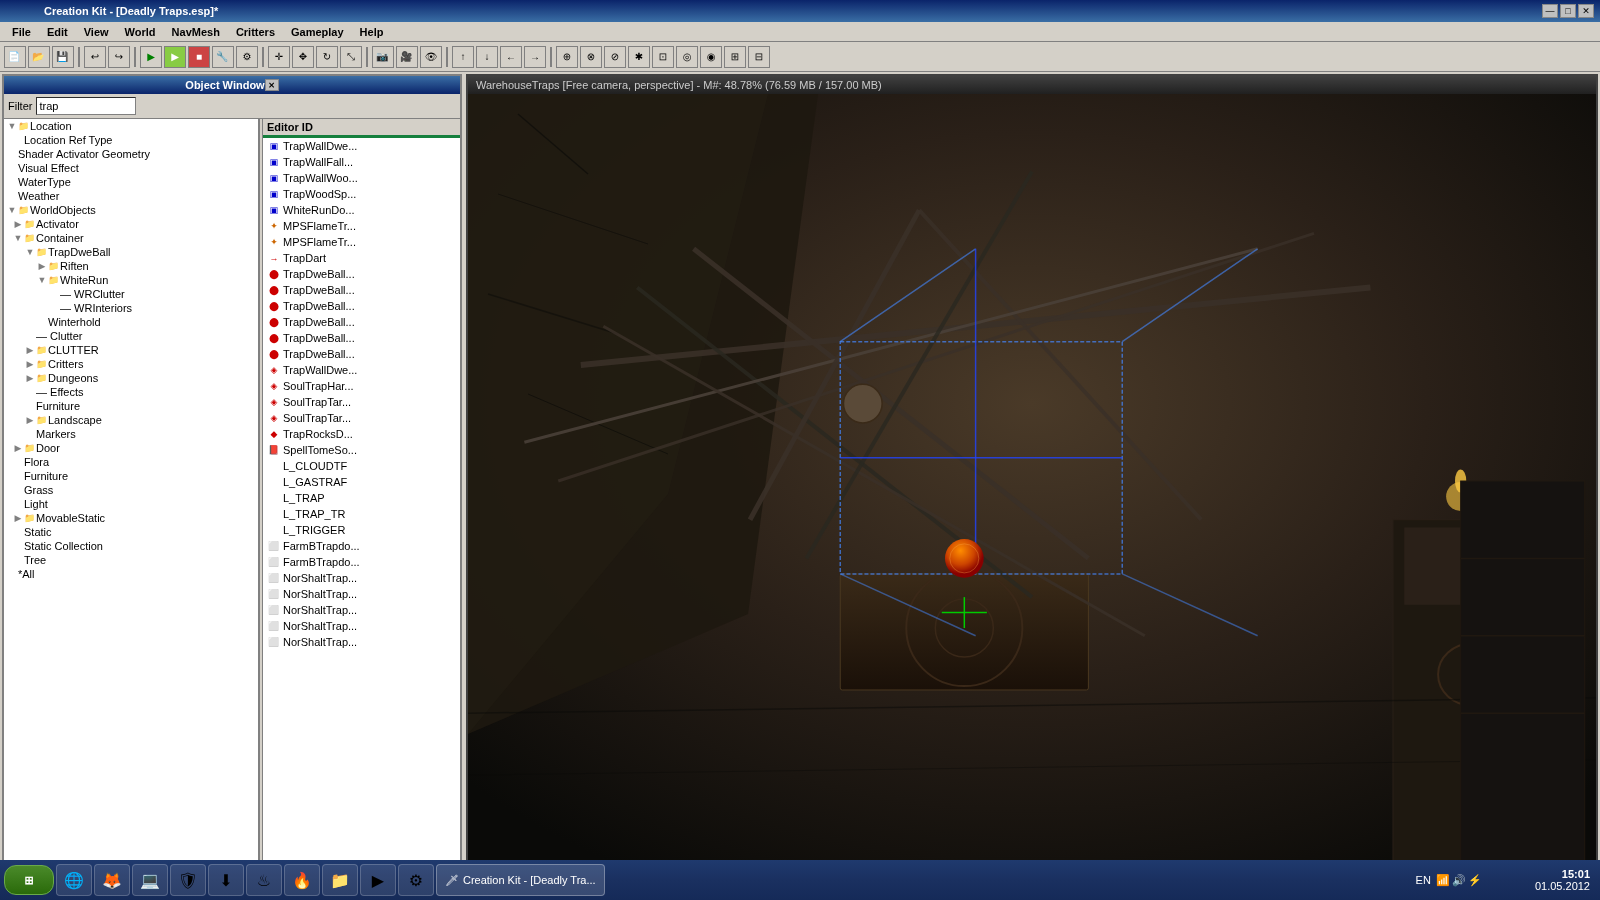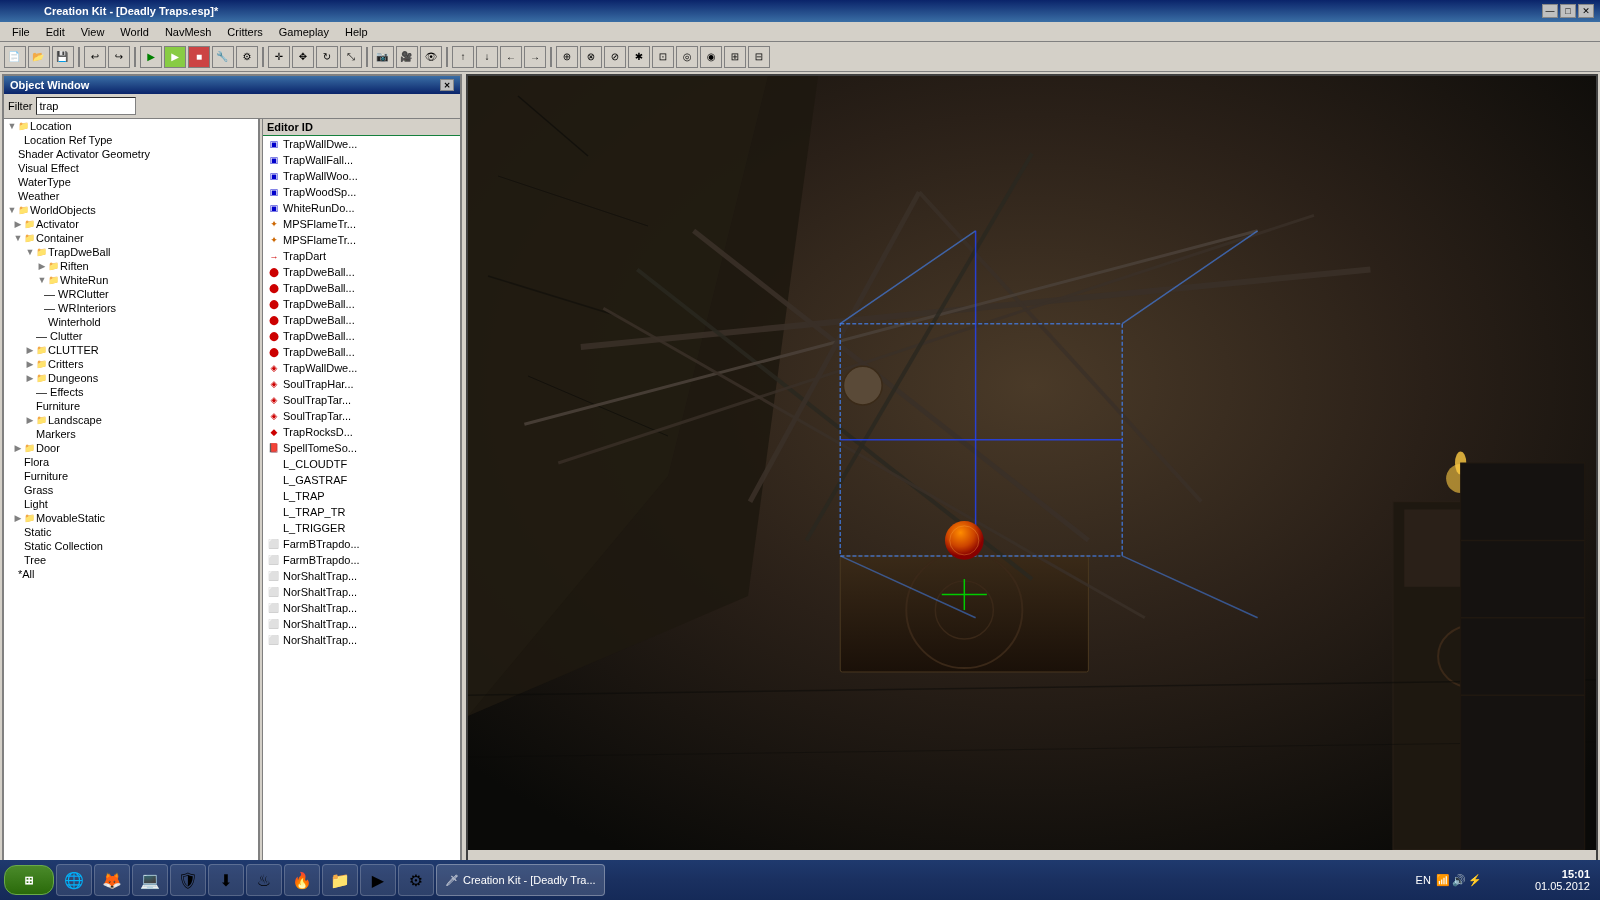"File" .menu-item { font-weight: none -> bold }
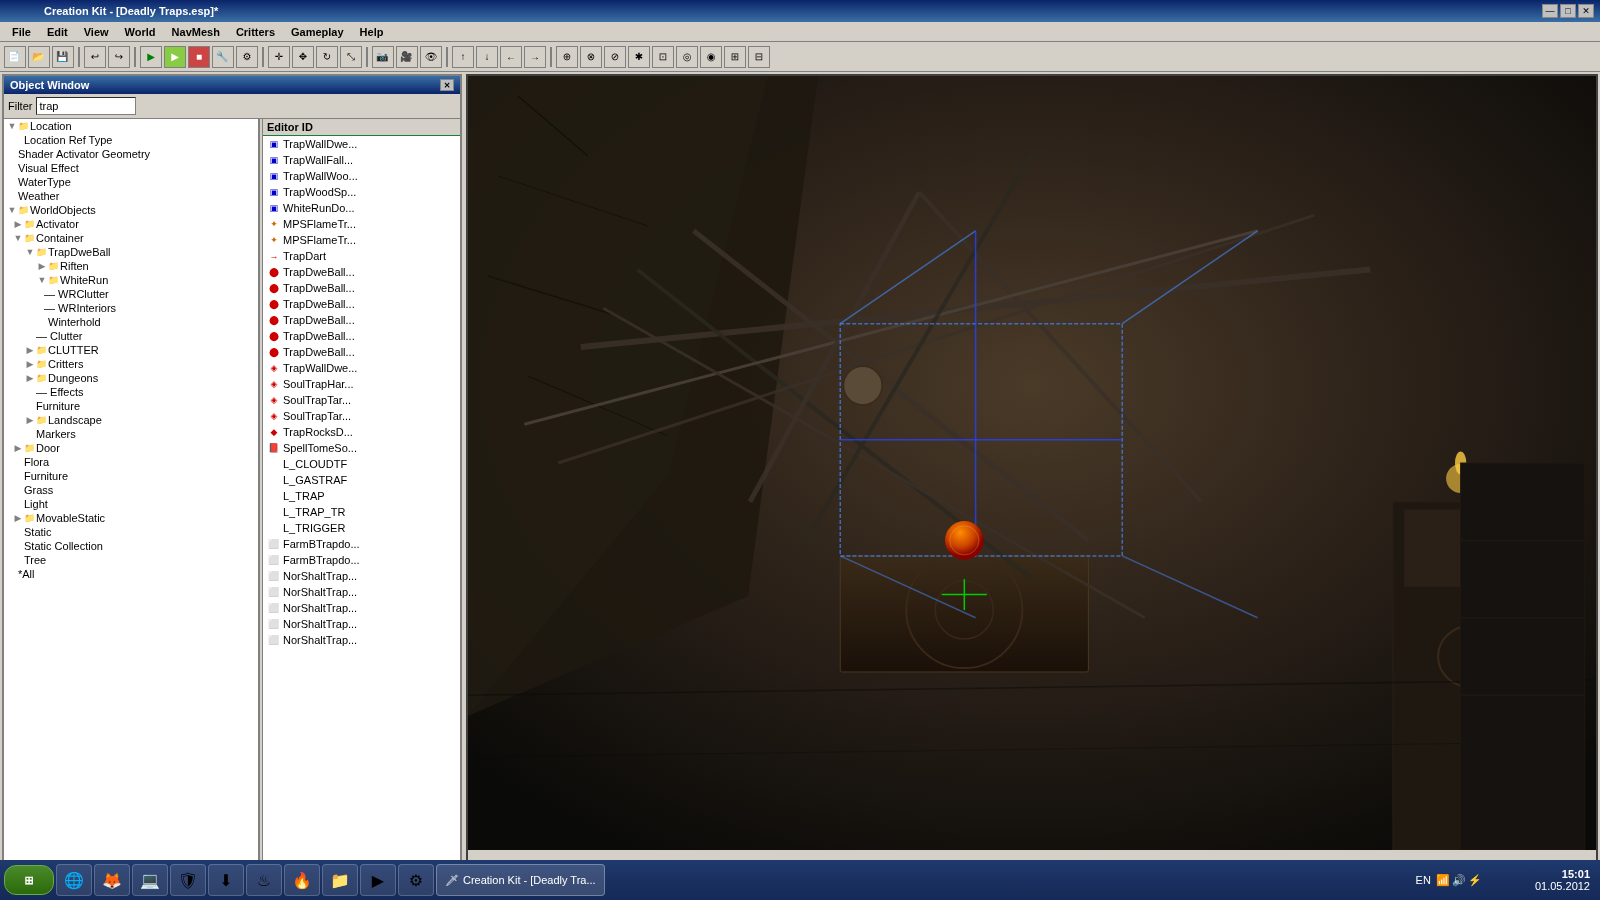"Object Window" .window-title-bar { justify-content: space-between -> center }
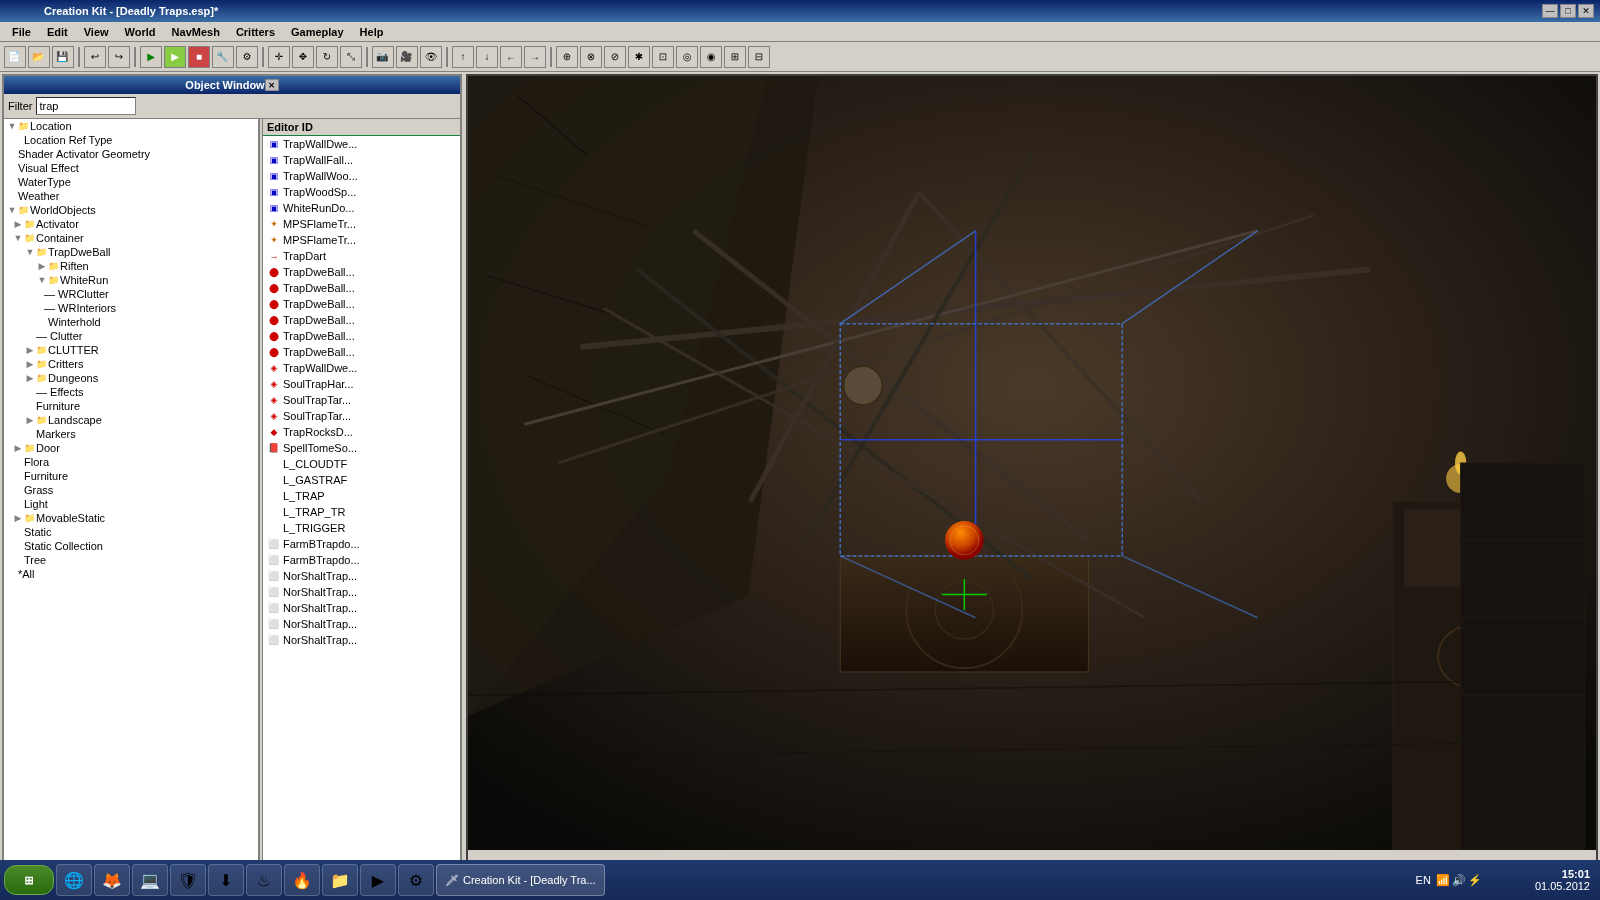"WarehouseTraps [Free camera," div.viewport-title { html: none -> <div> <span>WarehouseTraps [Free camera, perspective] - M#: 48.78% (76.59 MB / 157.00 MB)</span> </div> }
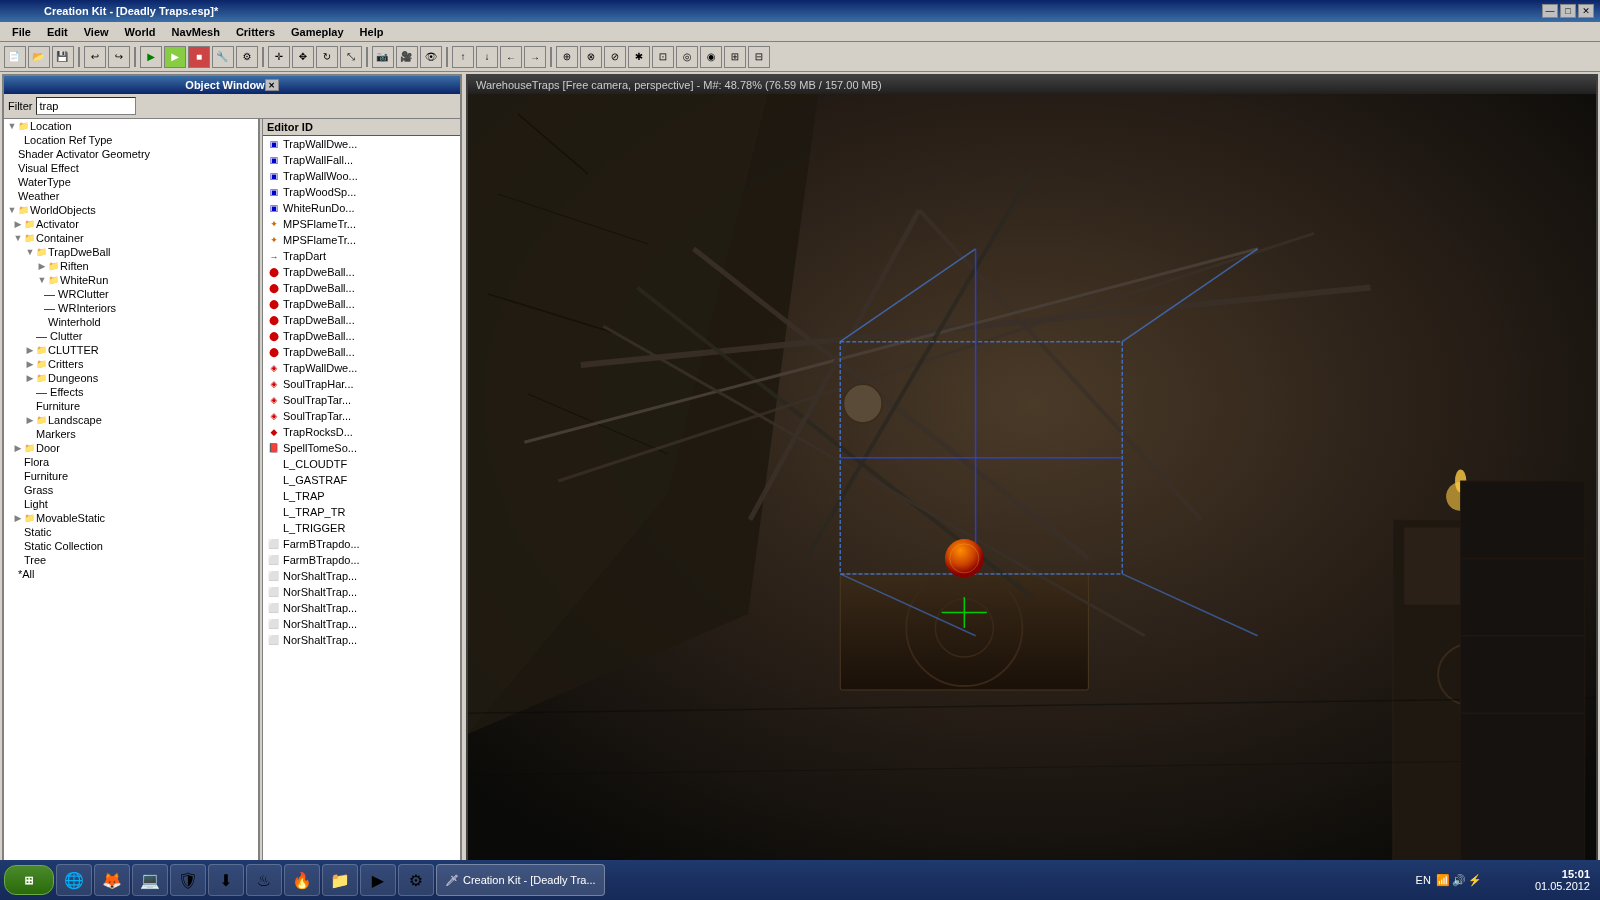"Editor ID" .list-header { border-bottom: 1px solid #15803d -> 3px solid #15803d }
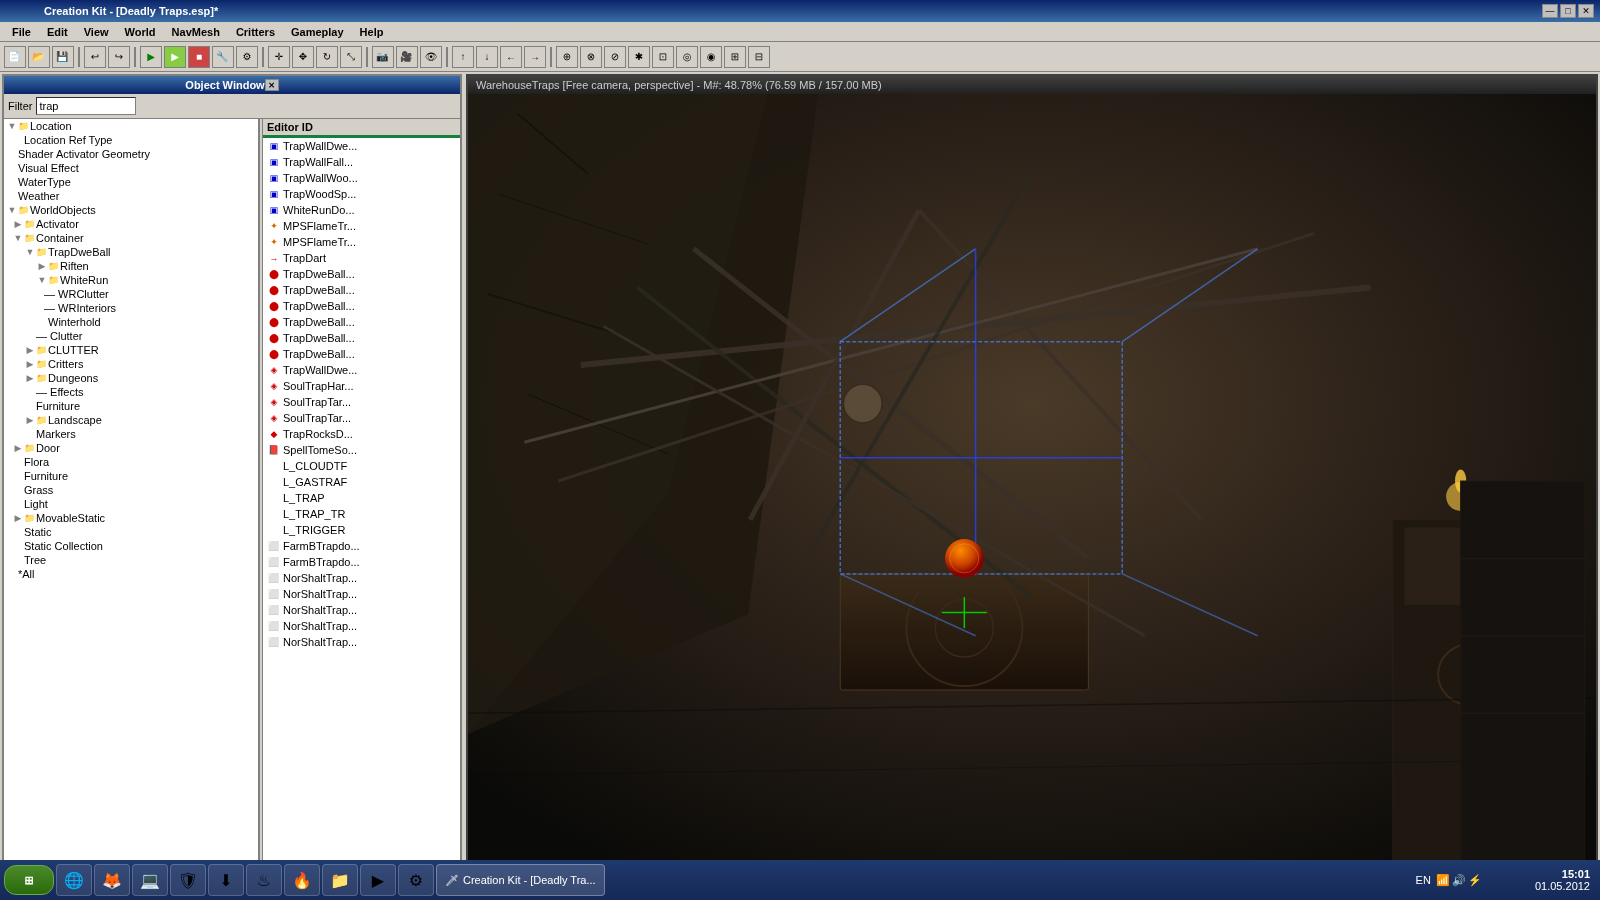"— WRClutter" .indent-4 { padding-left: 28px -> 44px }
